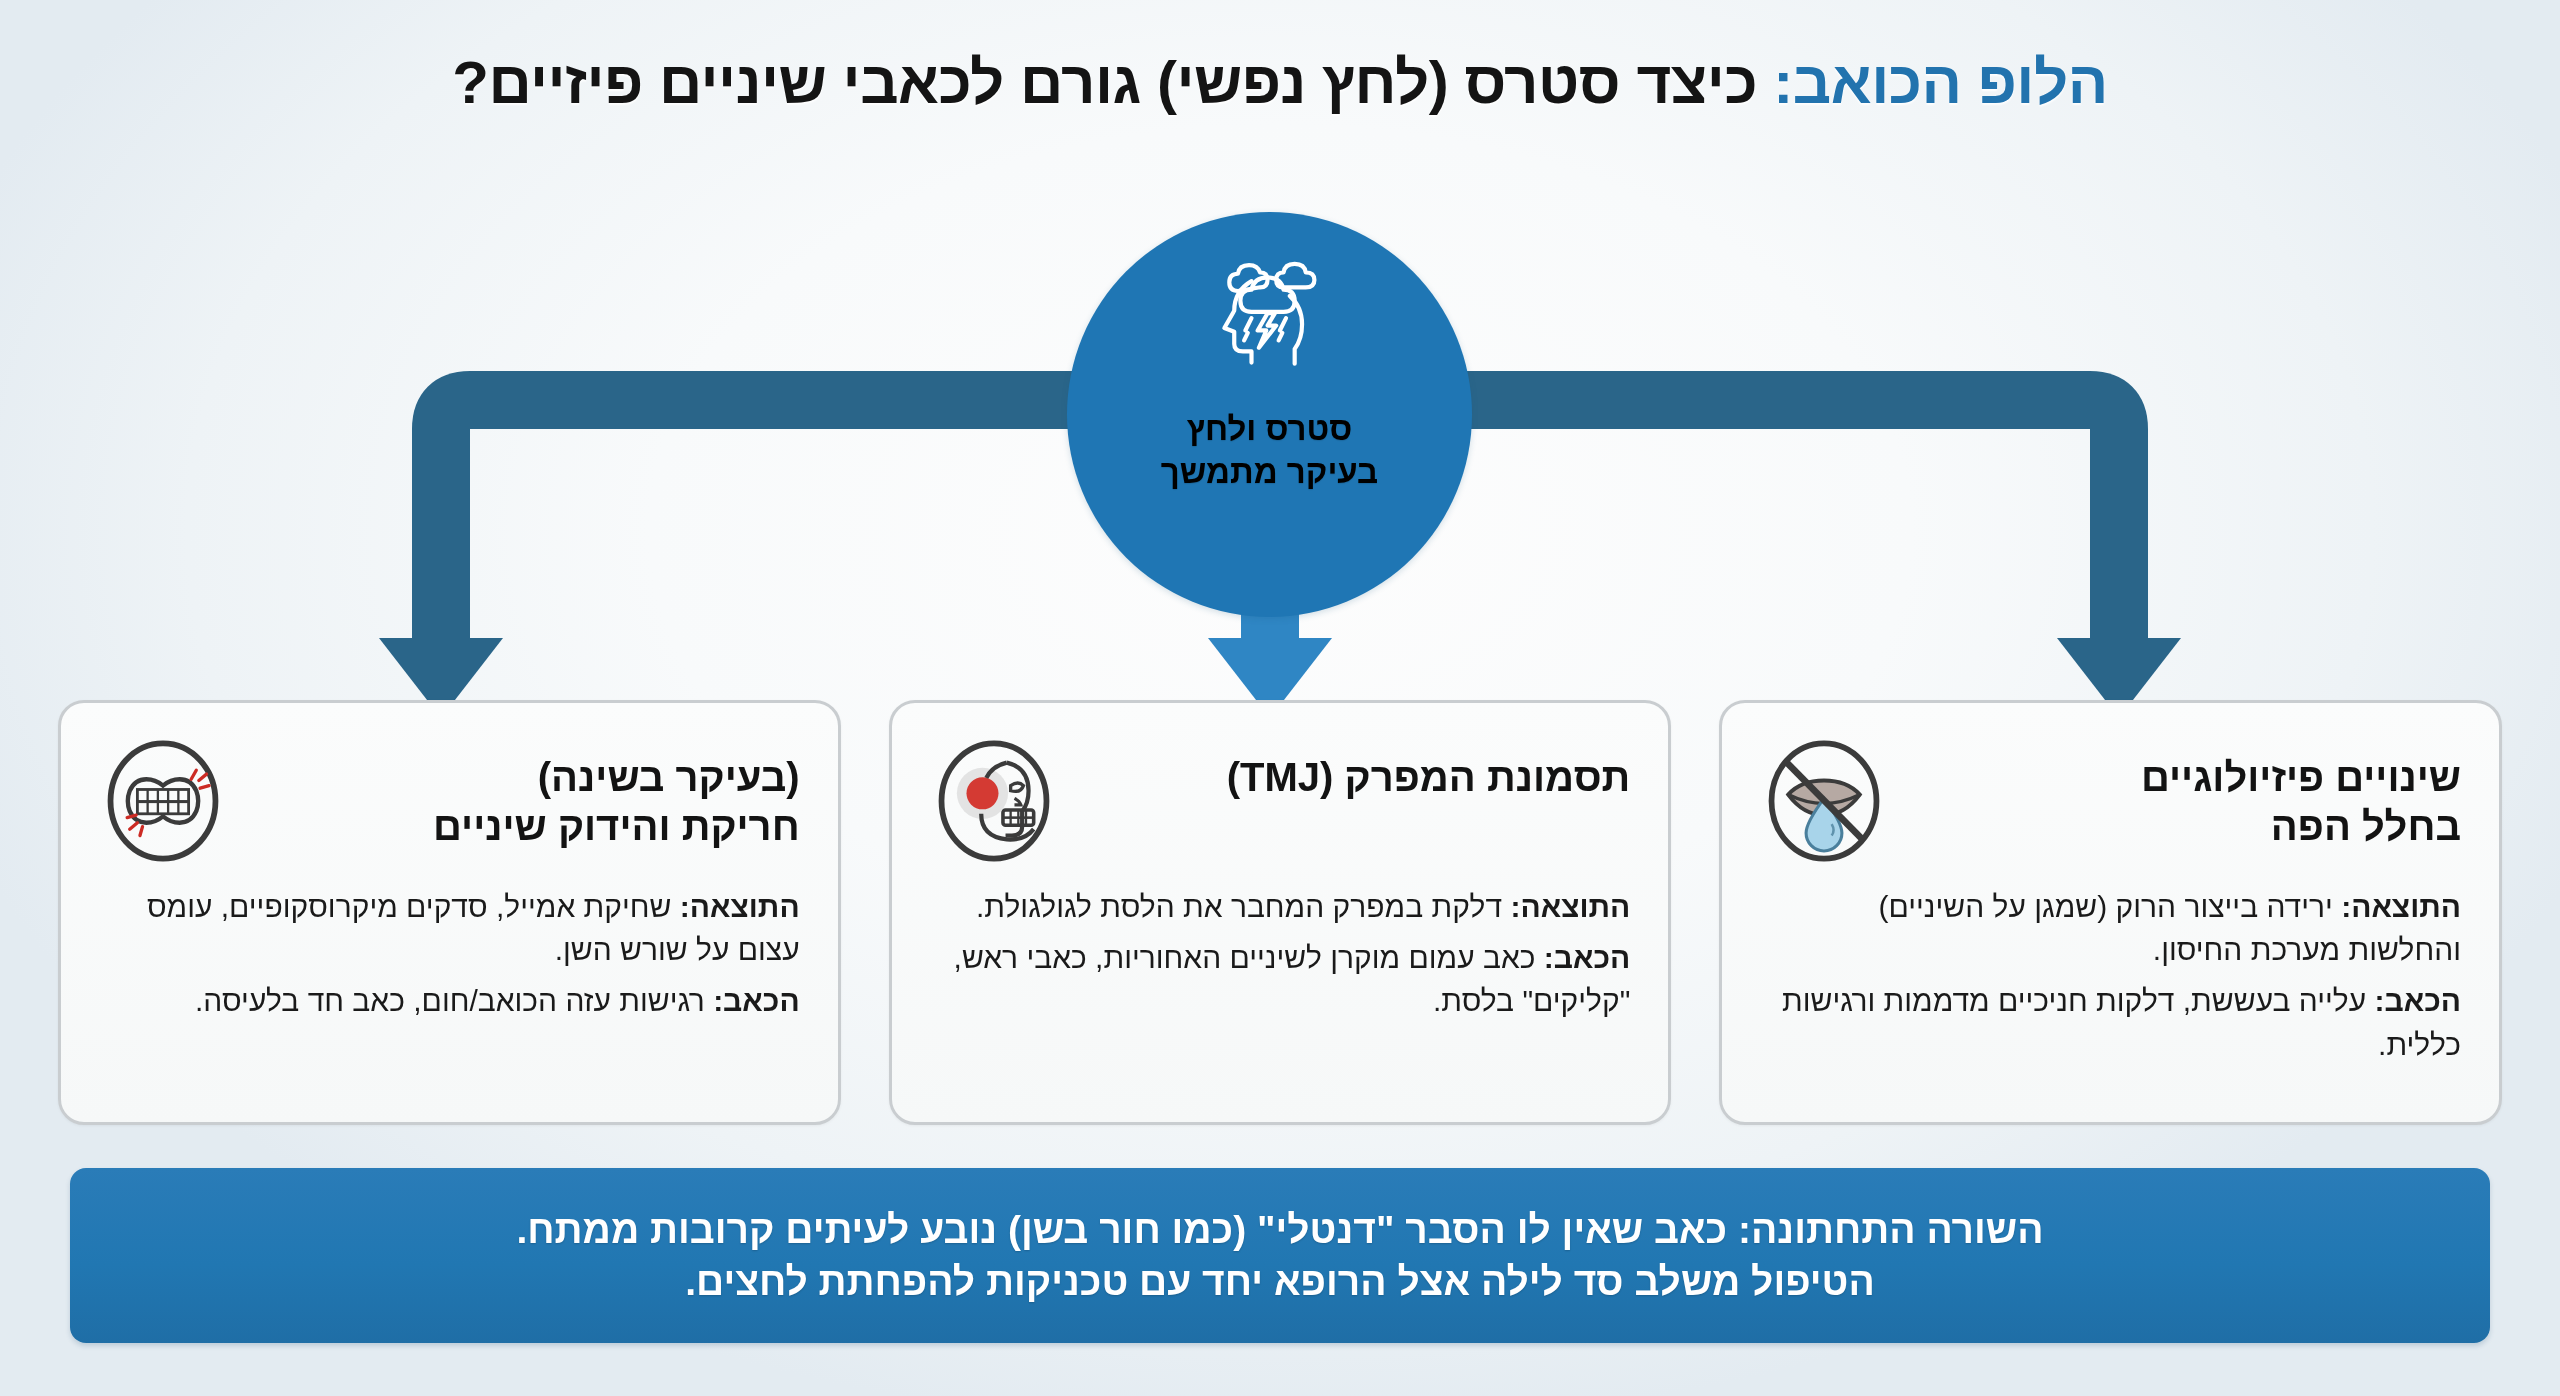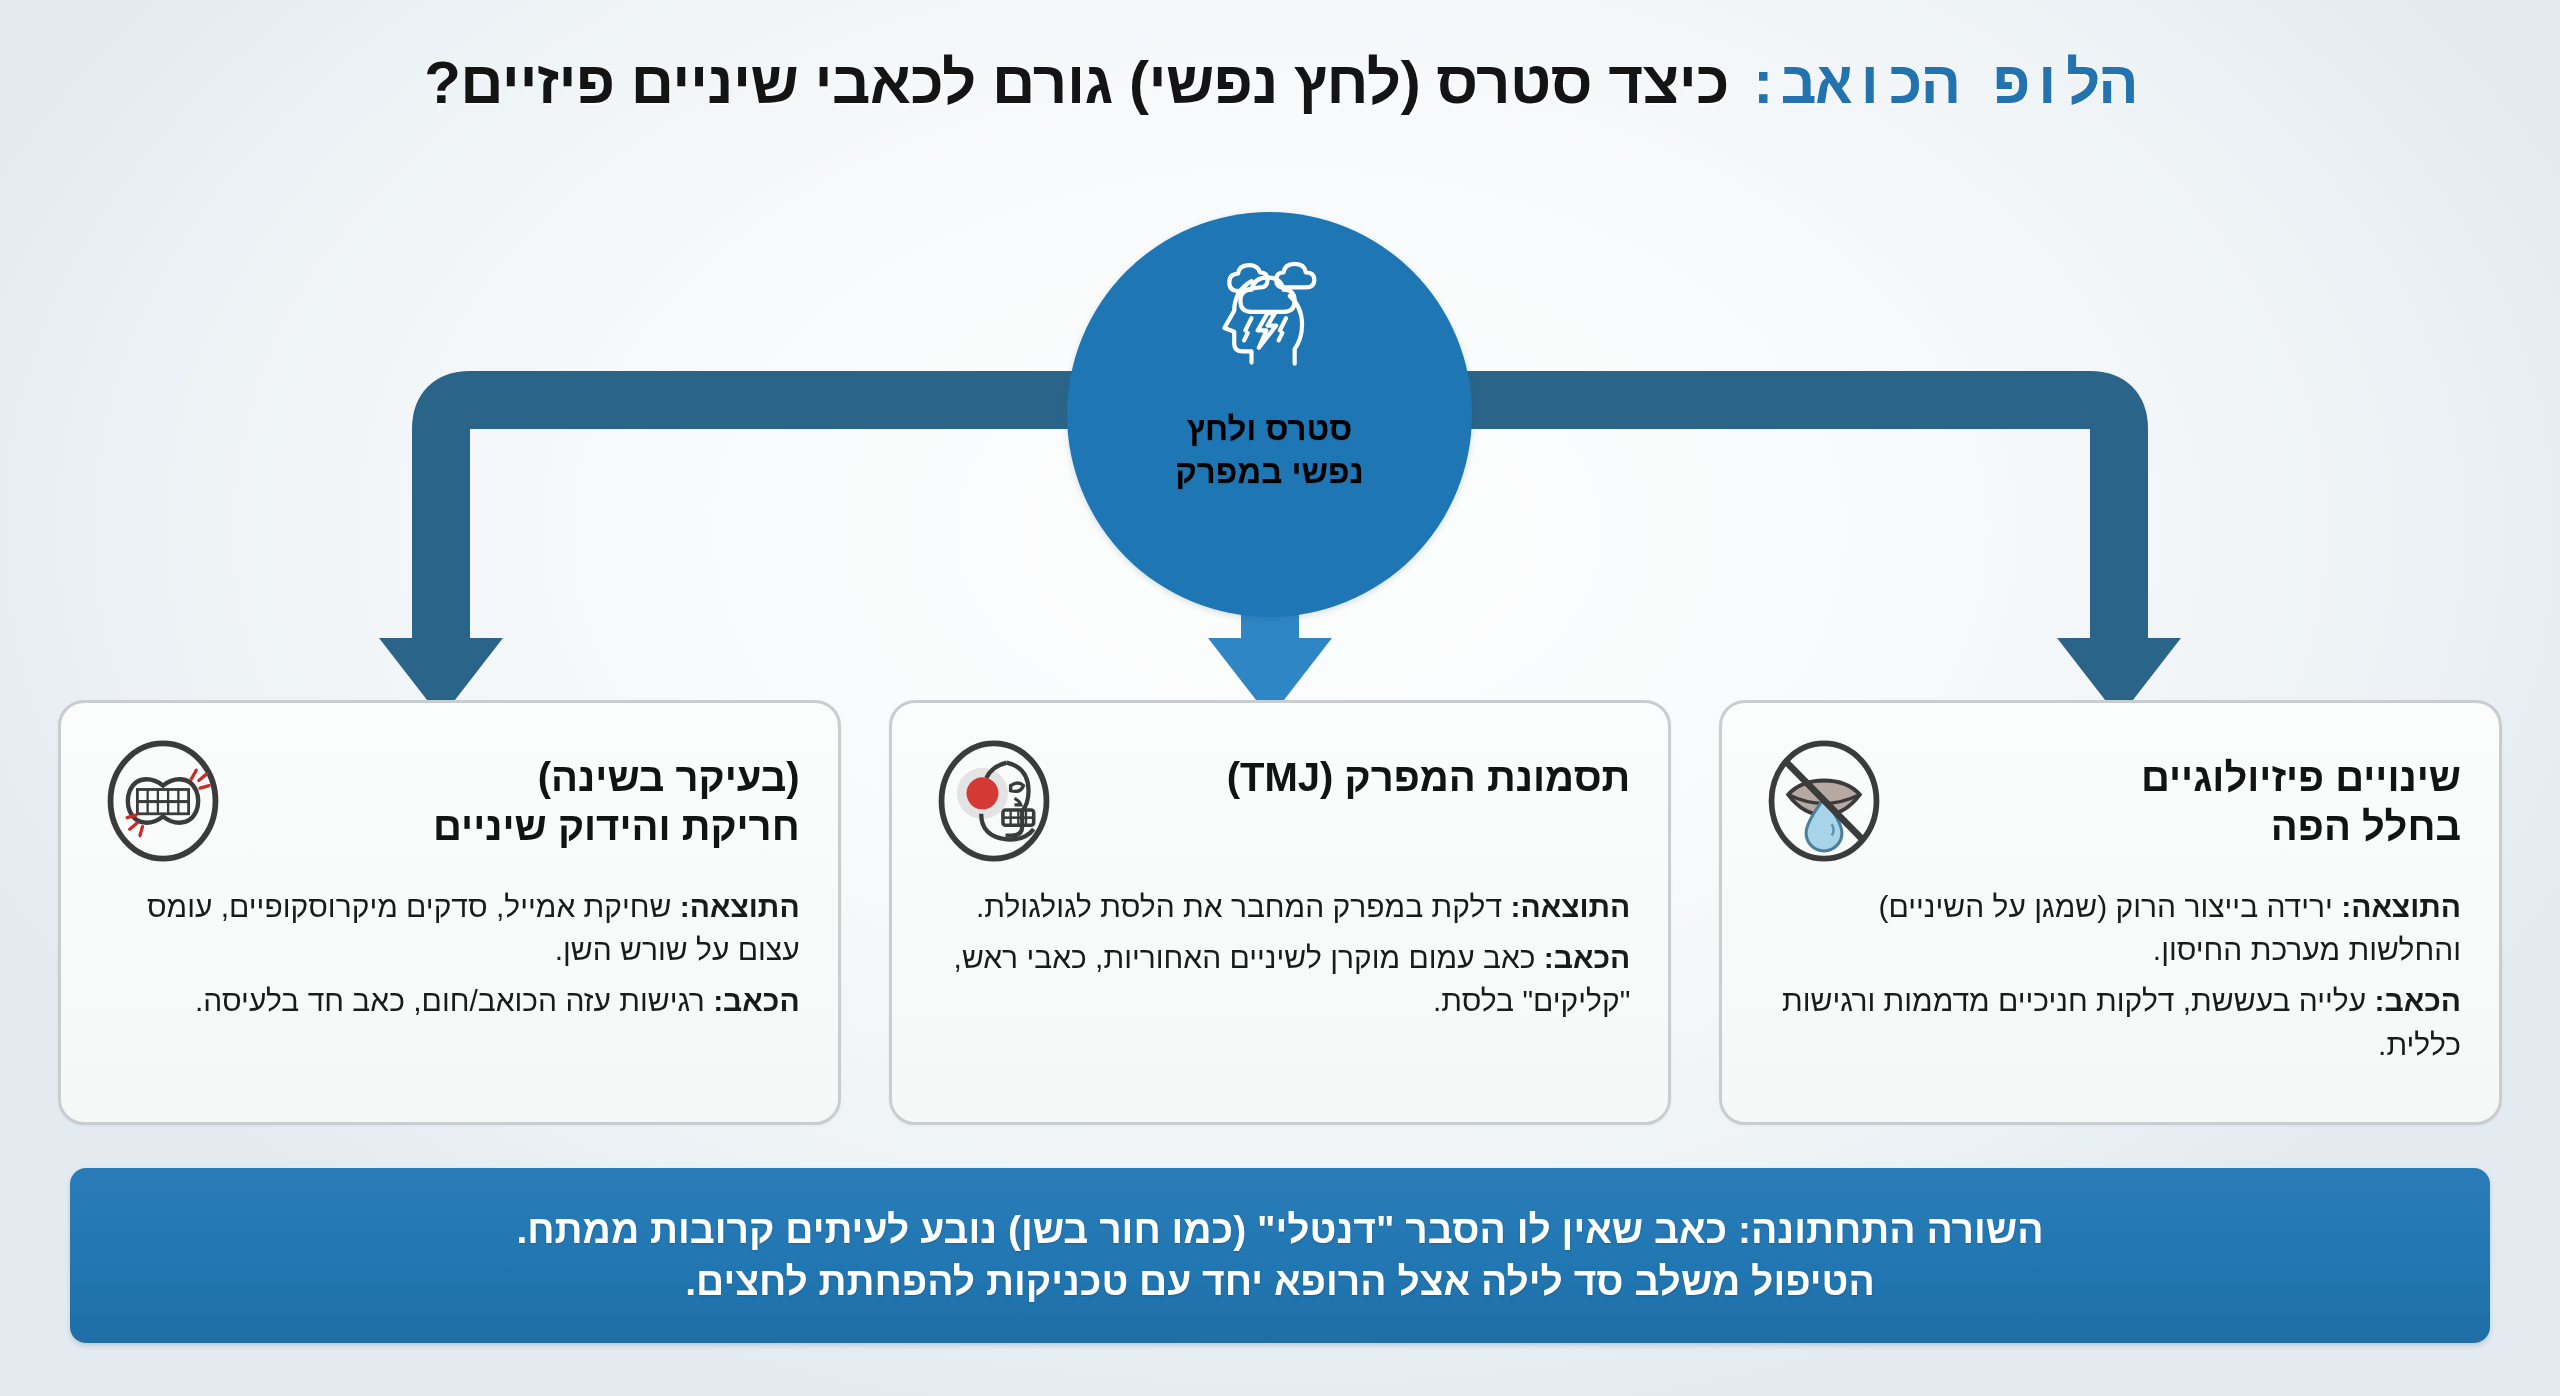"הלופ הכואב:" .title .accent { font-family: Liberation Mono, monospace -> none }
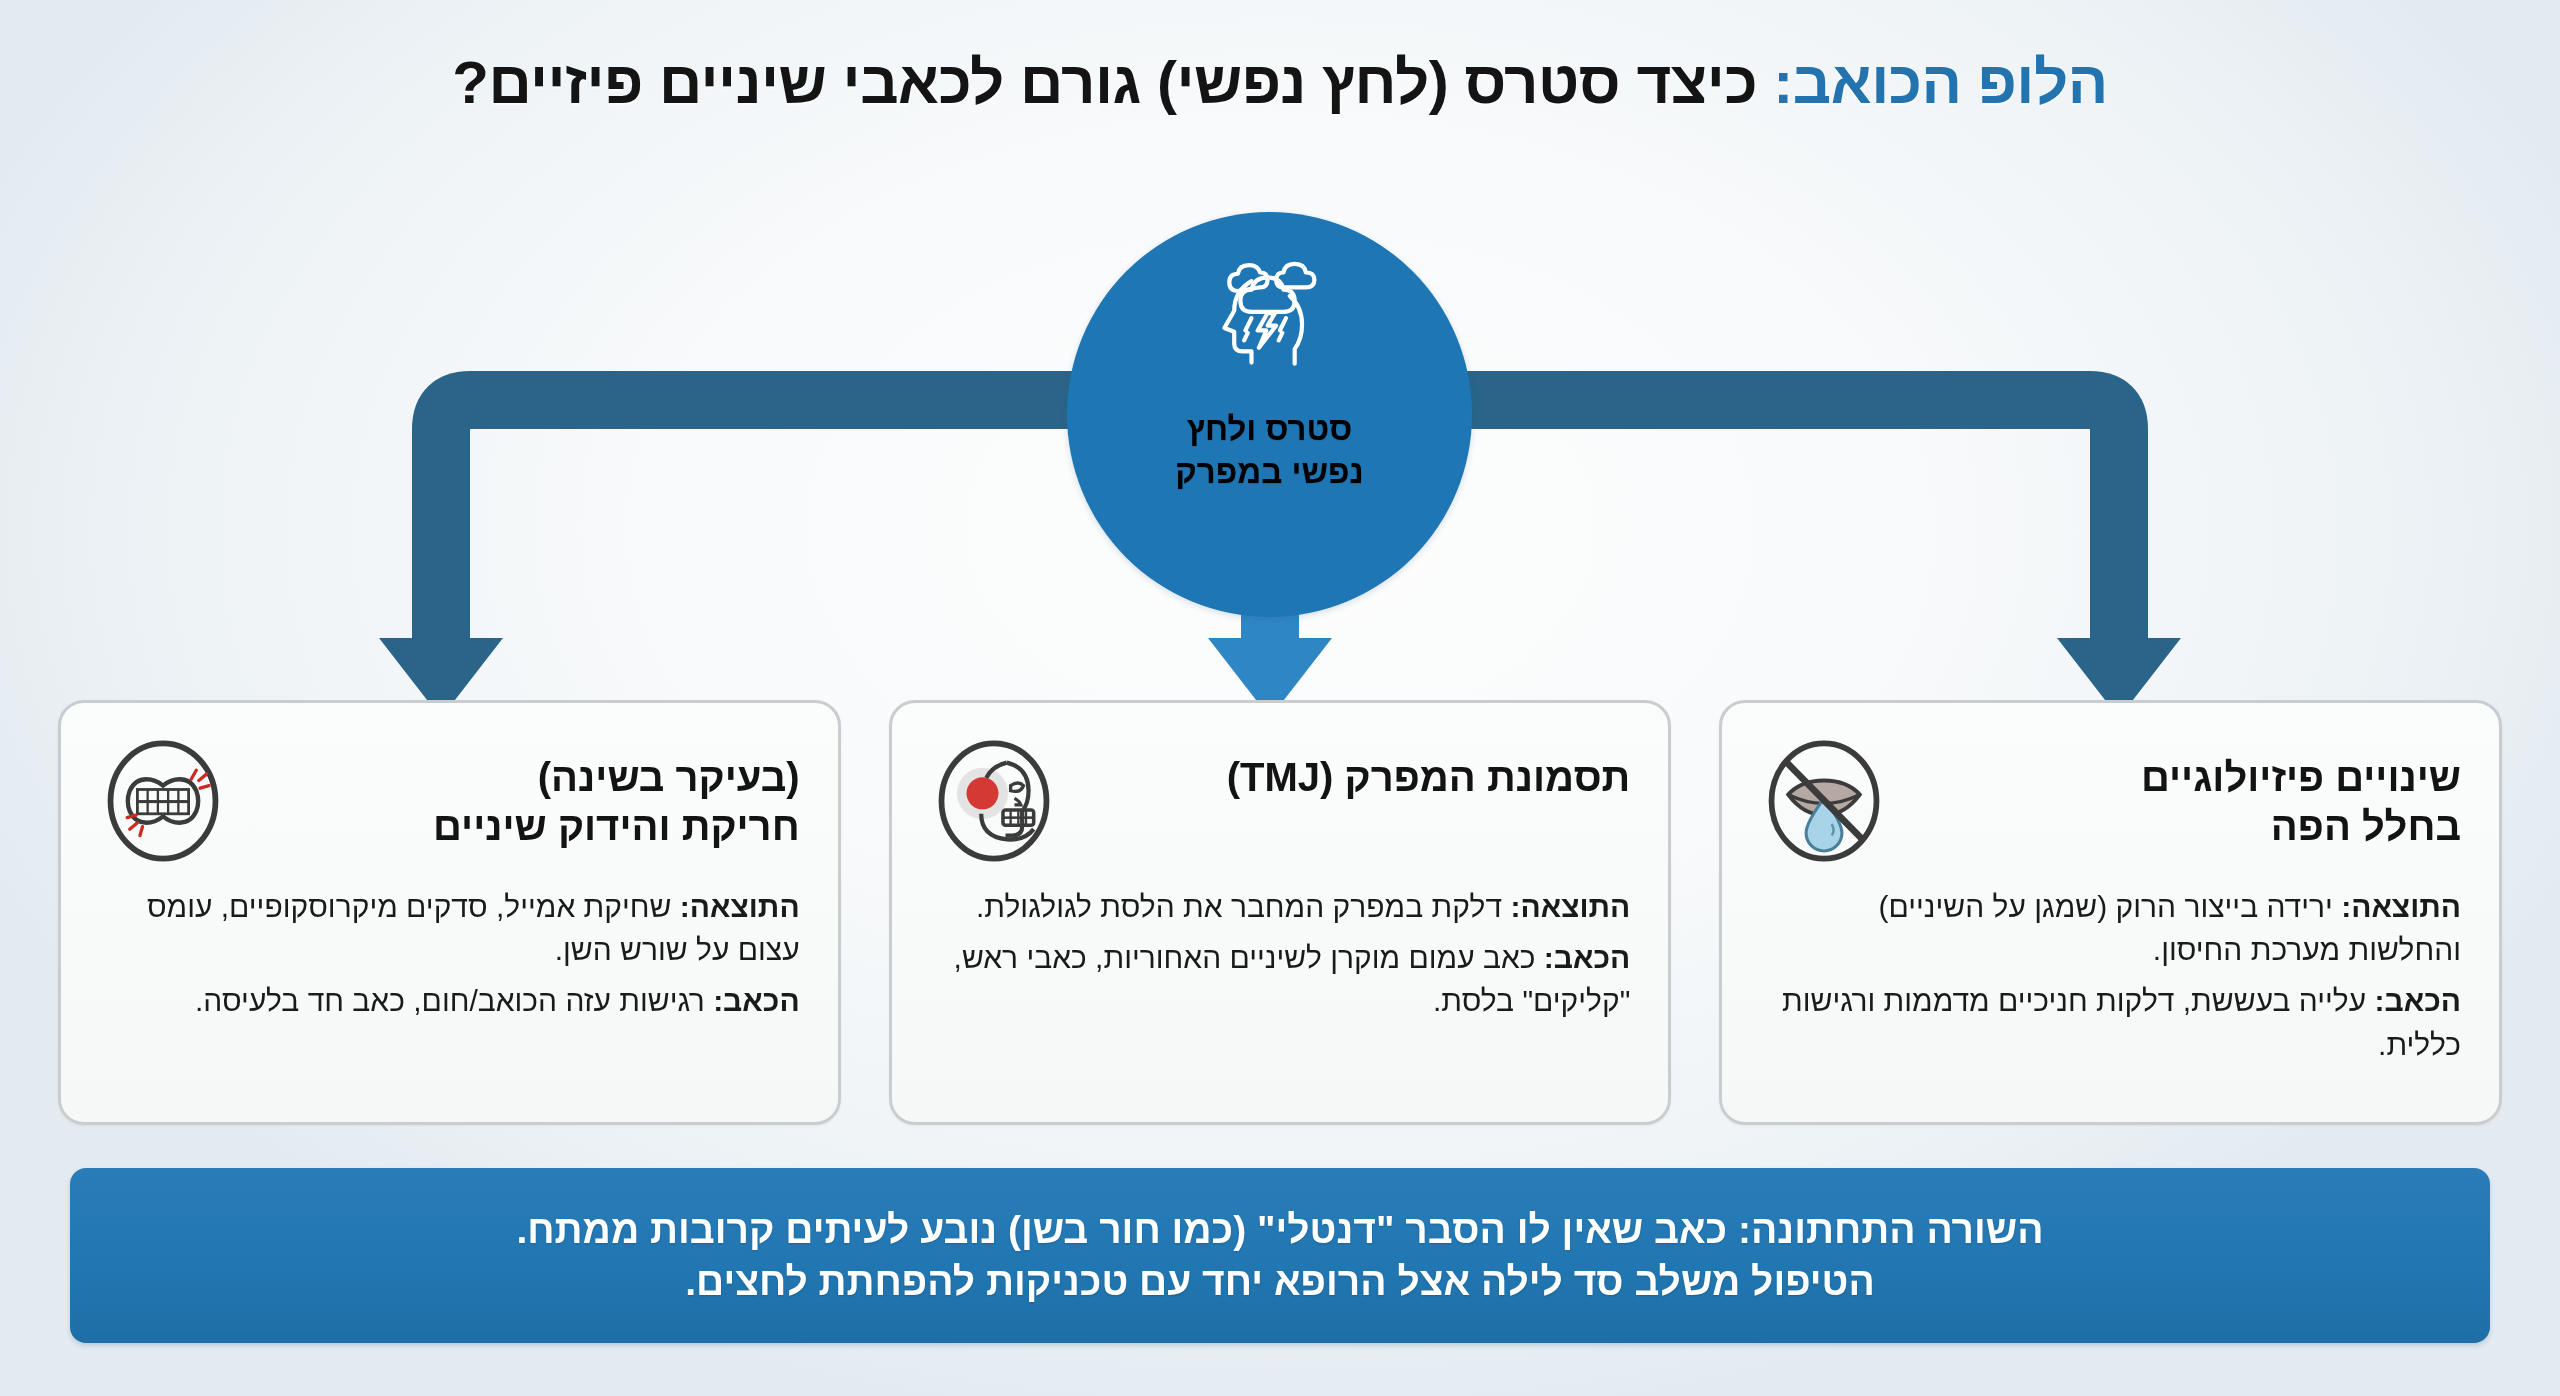"נפשי במפרק" div { text: נפשי במפרק -> בעיקר מתמשך }
